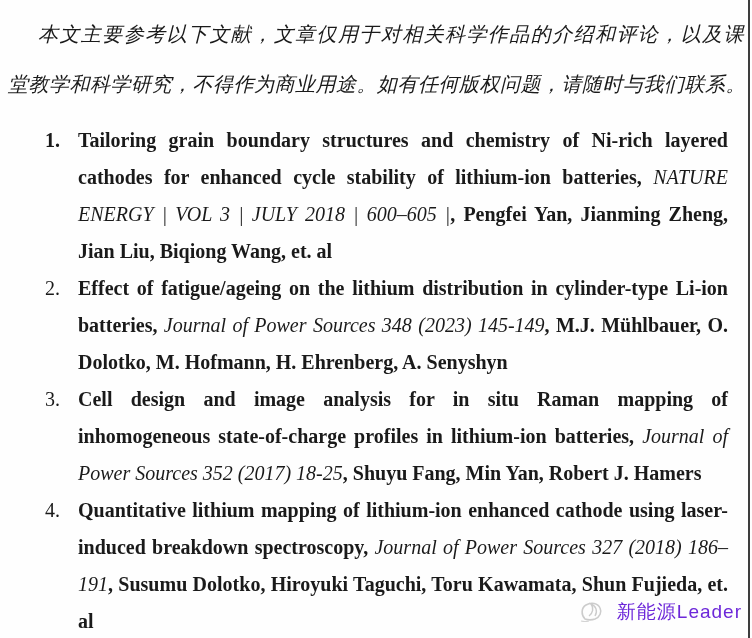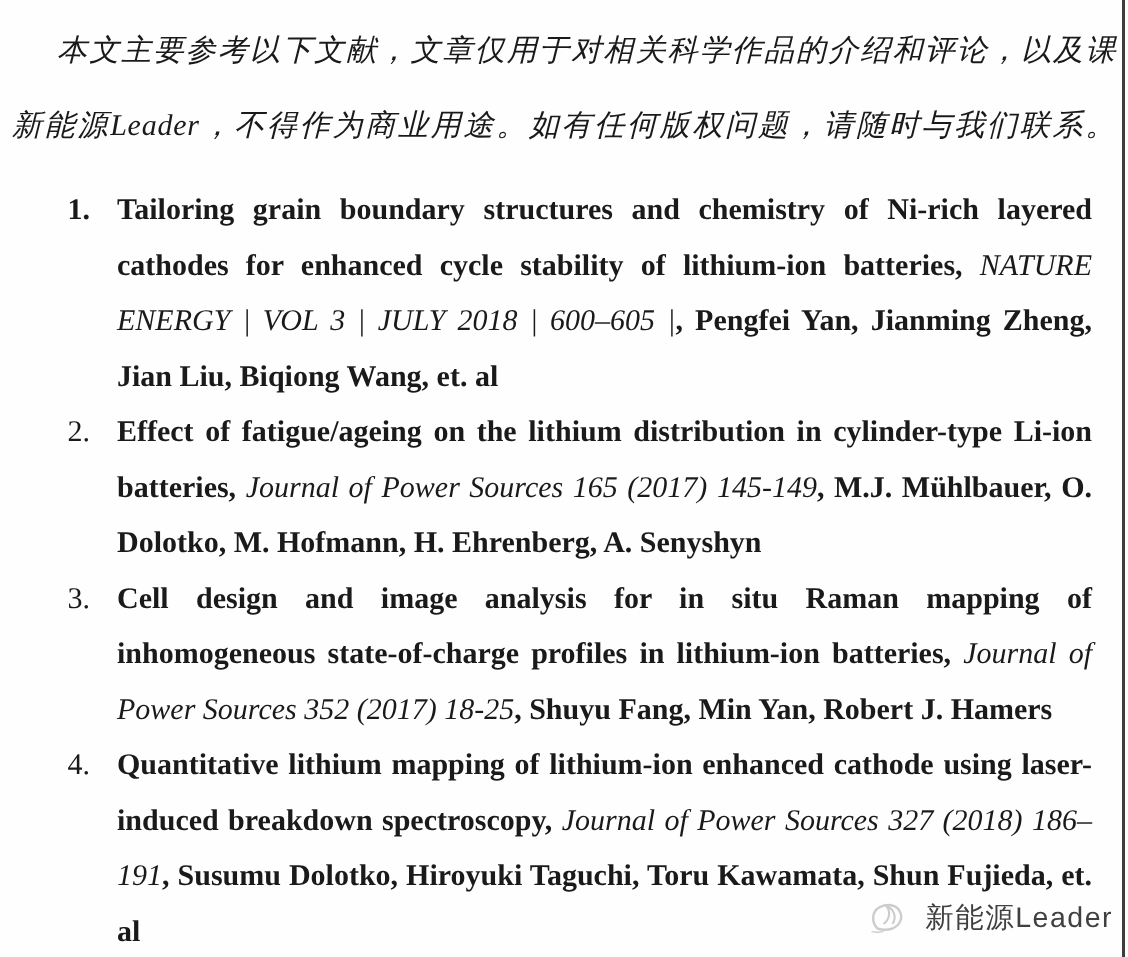"新能源Leader，不得作为商业用途。如有任何版权问题，请随时与我们联系。" div.line { text: 新能源Leader -> 堂教学和科学研究 }
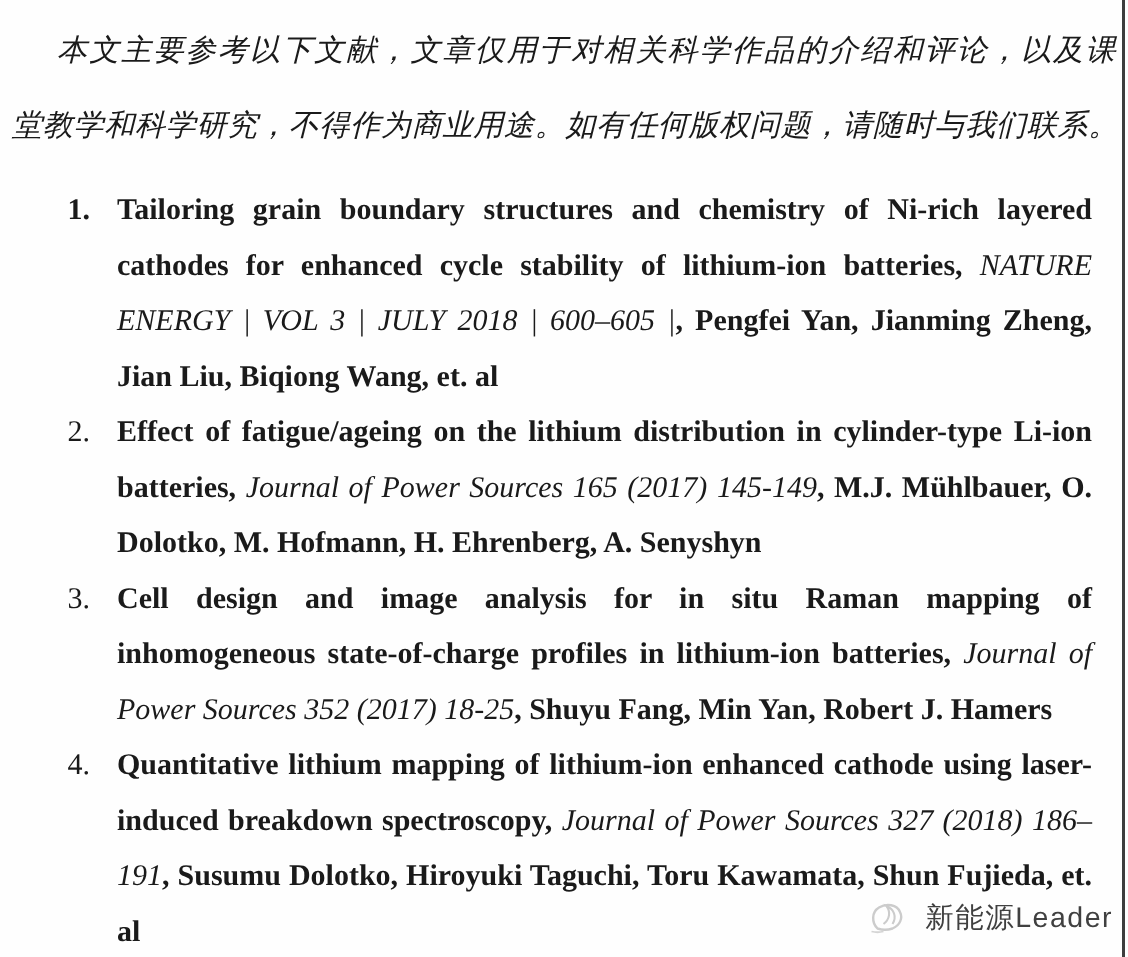"Journal of Power Sources 165" span.run-italic { text: 165 (2017 -> 348 (2023 }
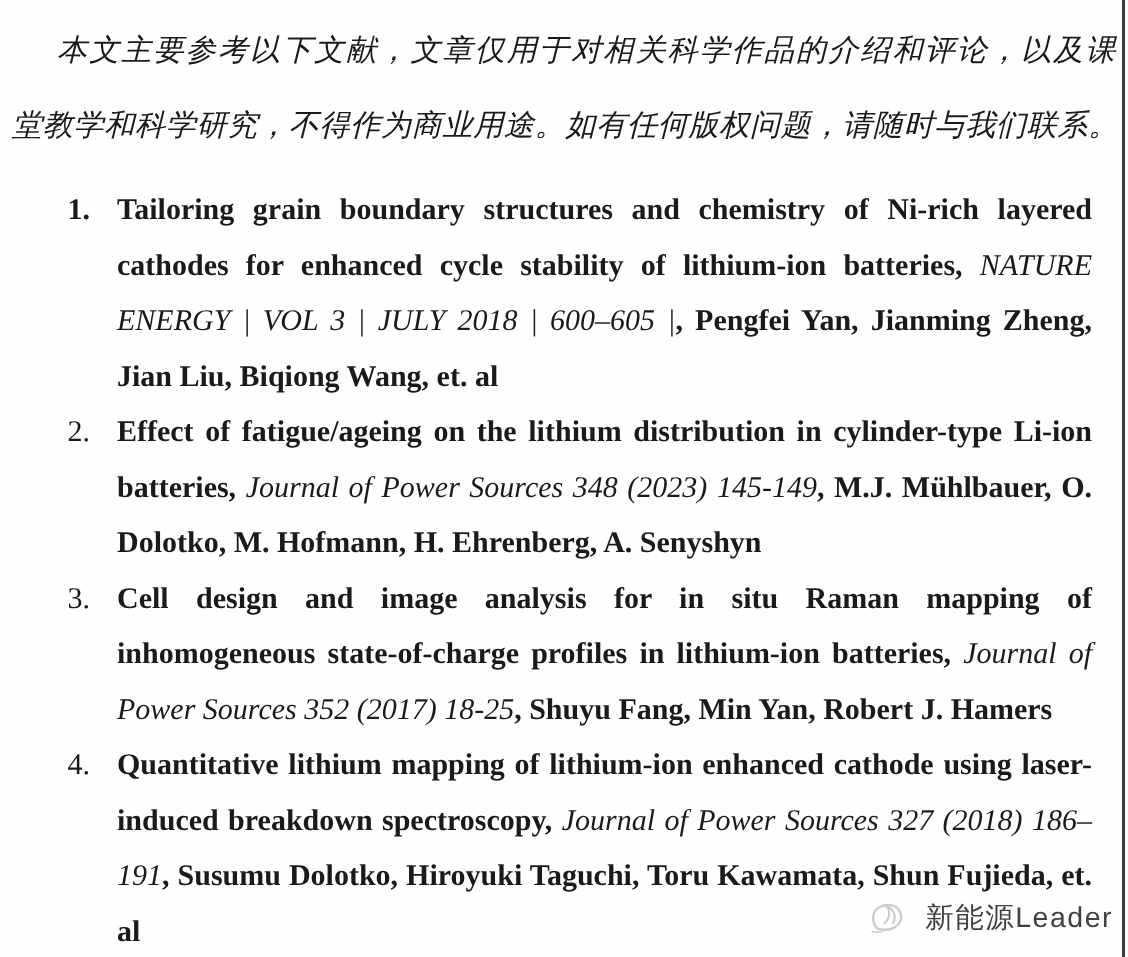"新能源Leader" .watermark { color: #404040 -> #6d28d9 }
